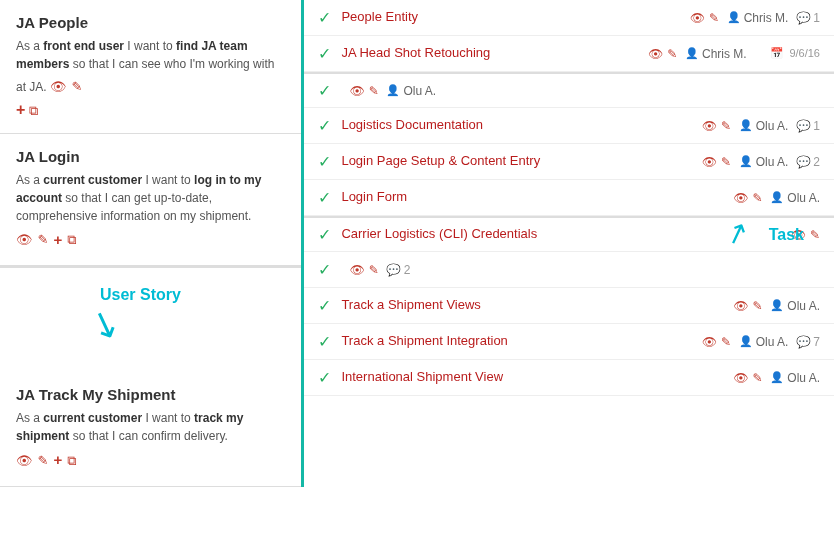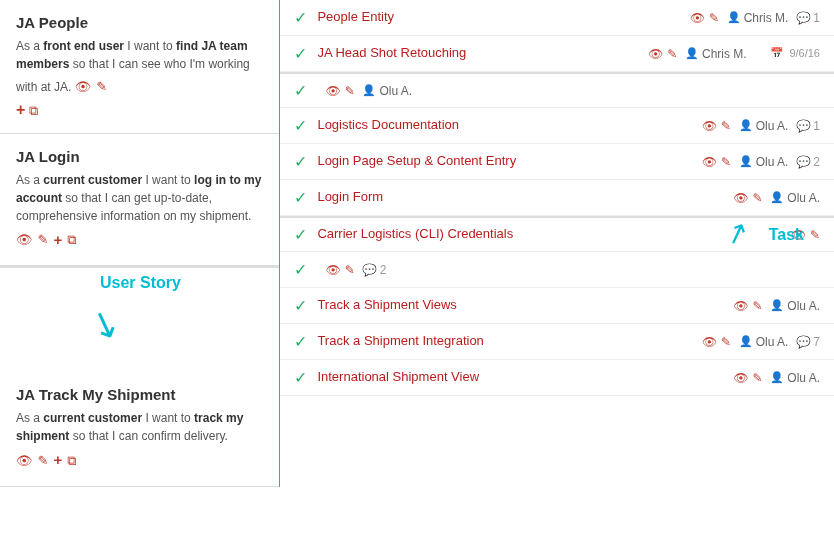"JA People" .left-panel { border-right: 1px solid #14b8a6 -> 3px solid #14b8a6; width: 280px -> 304px }
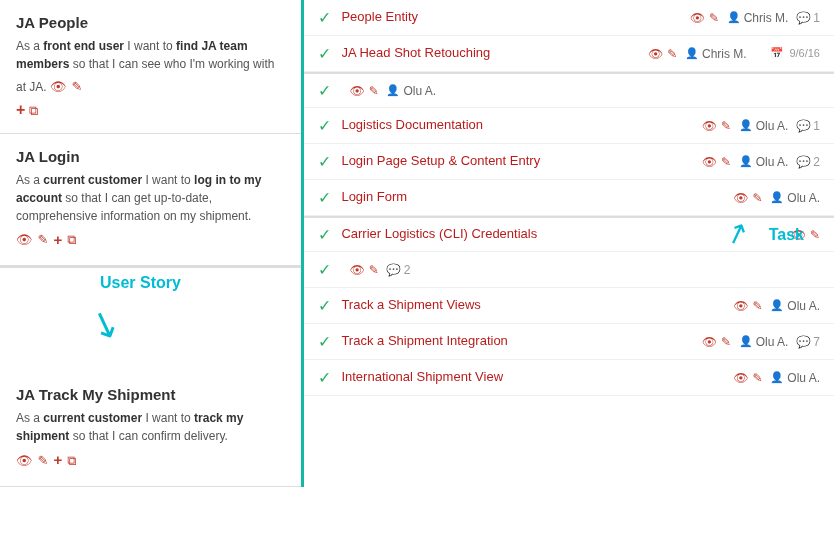"User Story" div.annotation-user-story { top: 6px -> 18px }
